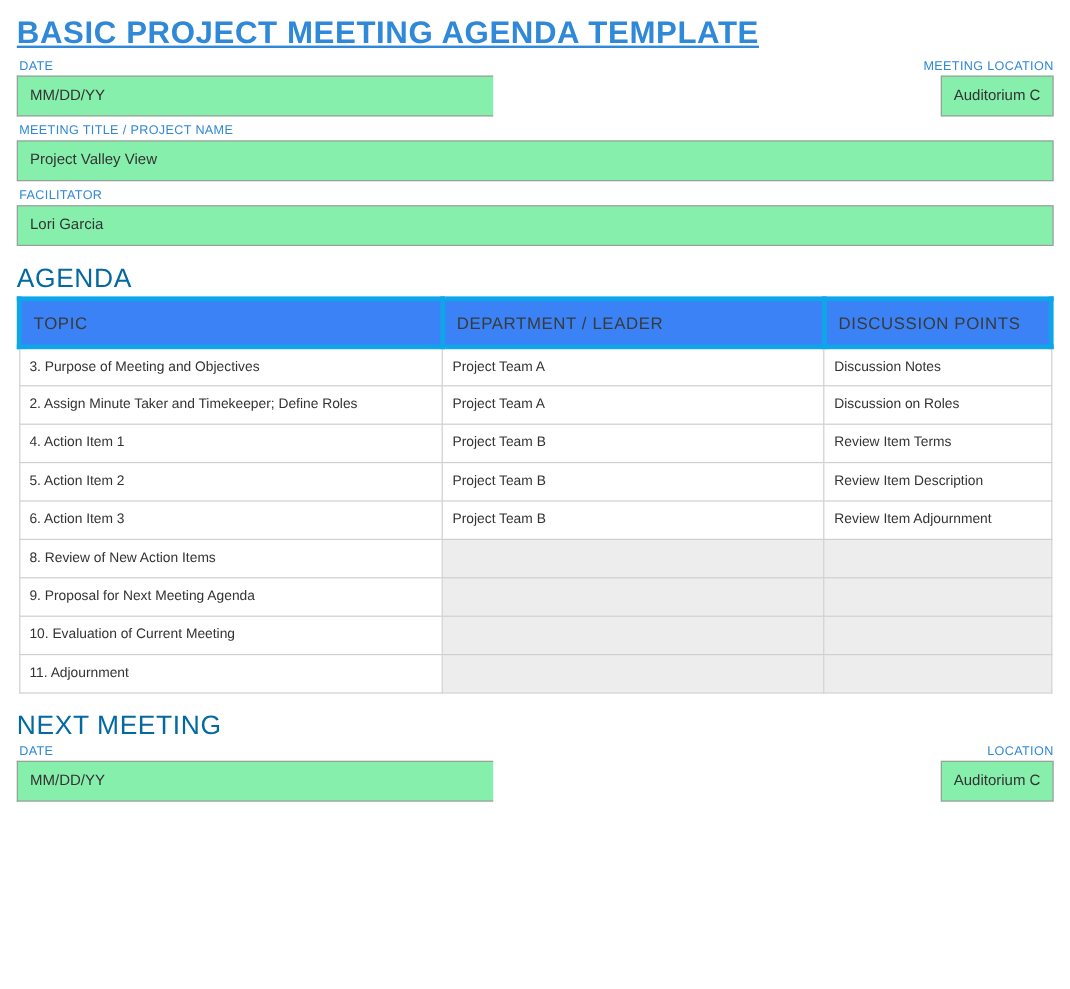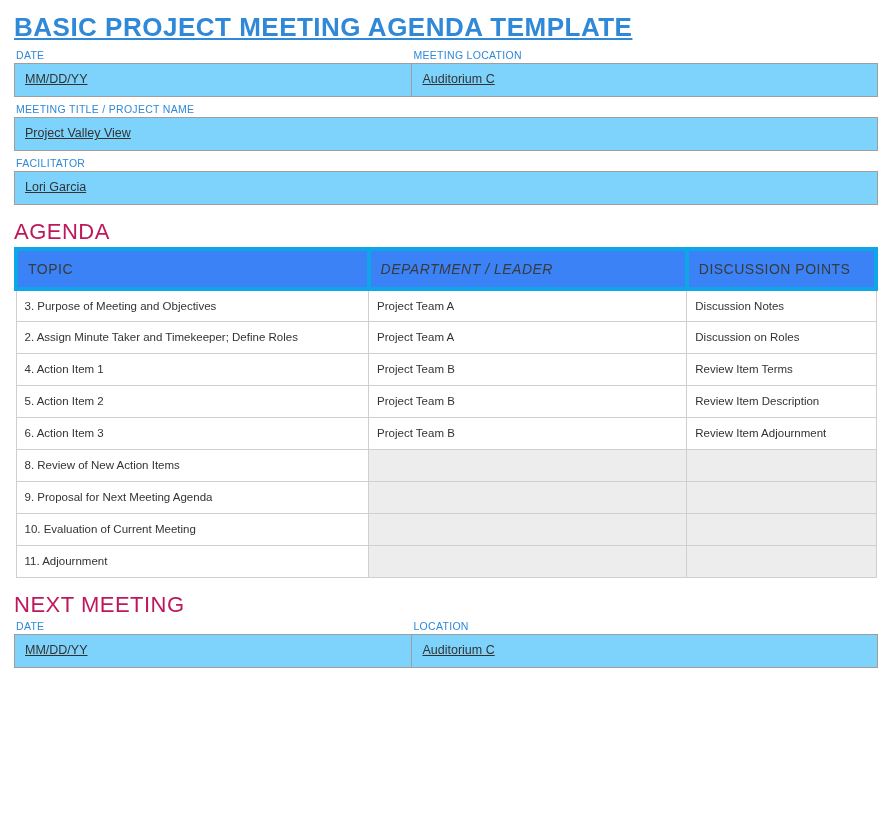"MEETING LOCATION" .field.half-right { align-items: none -> flex-end }
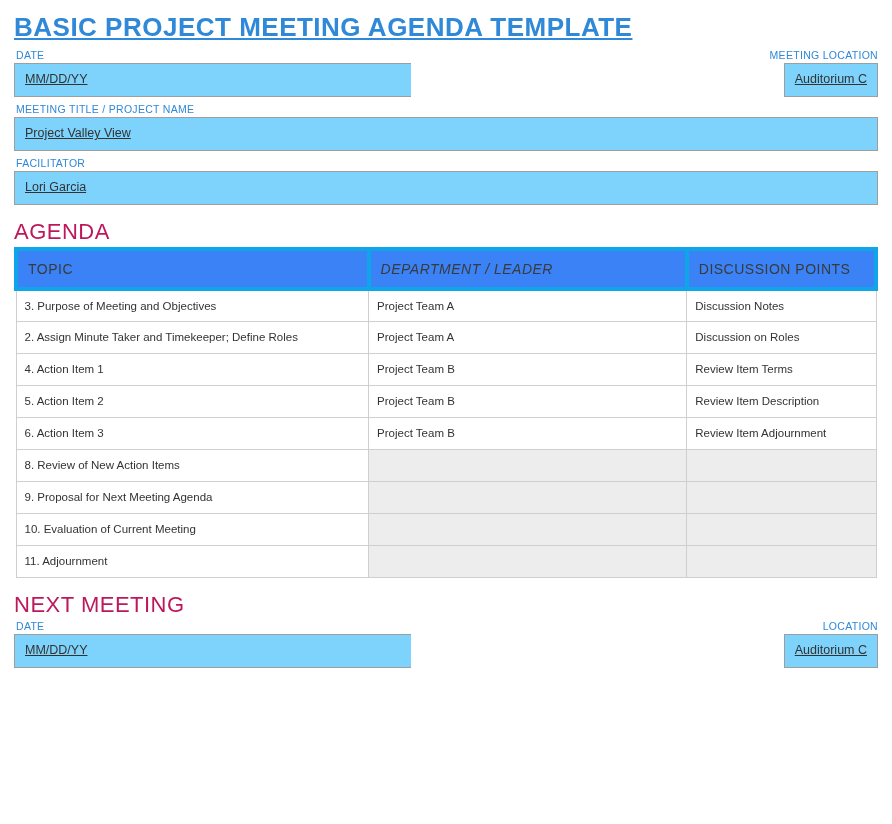"MM/DD/YY" .field-box { background: #7dd3fc -> #86efac; text-decoration: underline -> none }
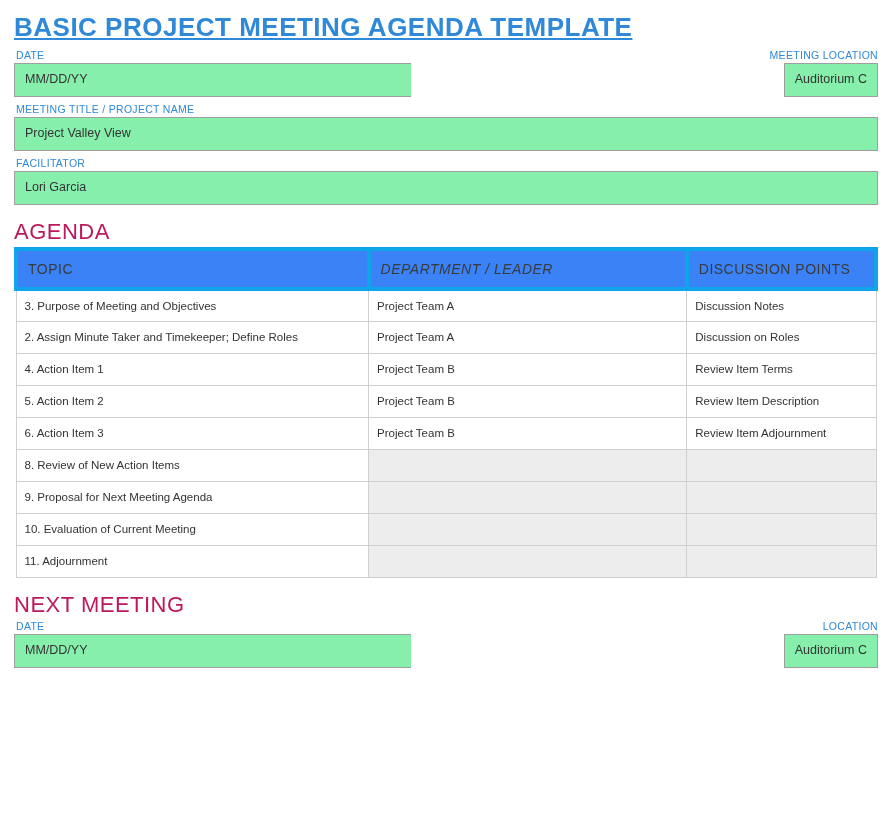"AGENDA" .section-title { color: #be185d -> #0369a1 }
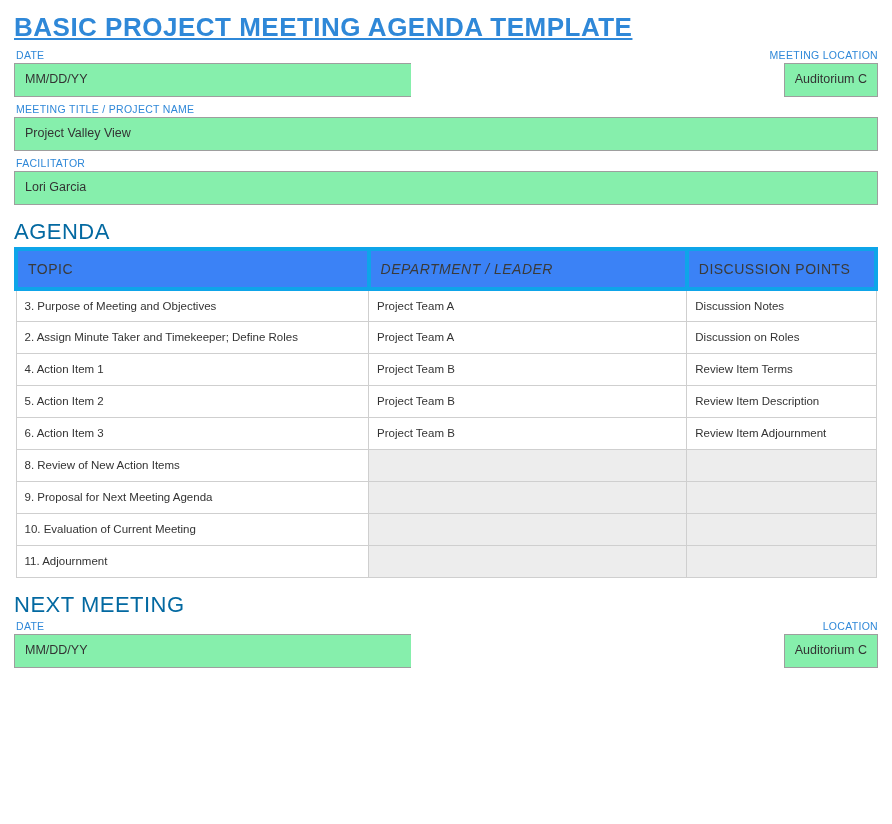"DEPARTMENT / LEADER" .col-dept { font-style: italic -> none }
